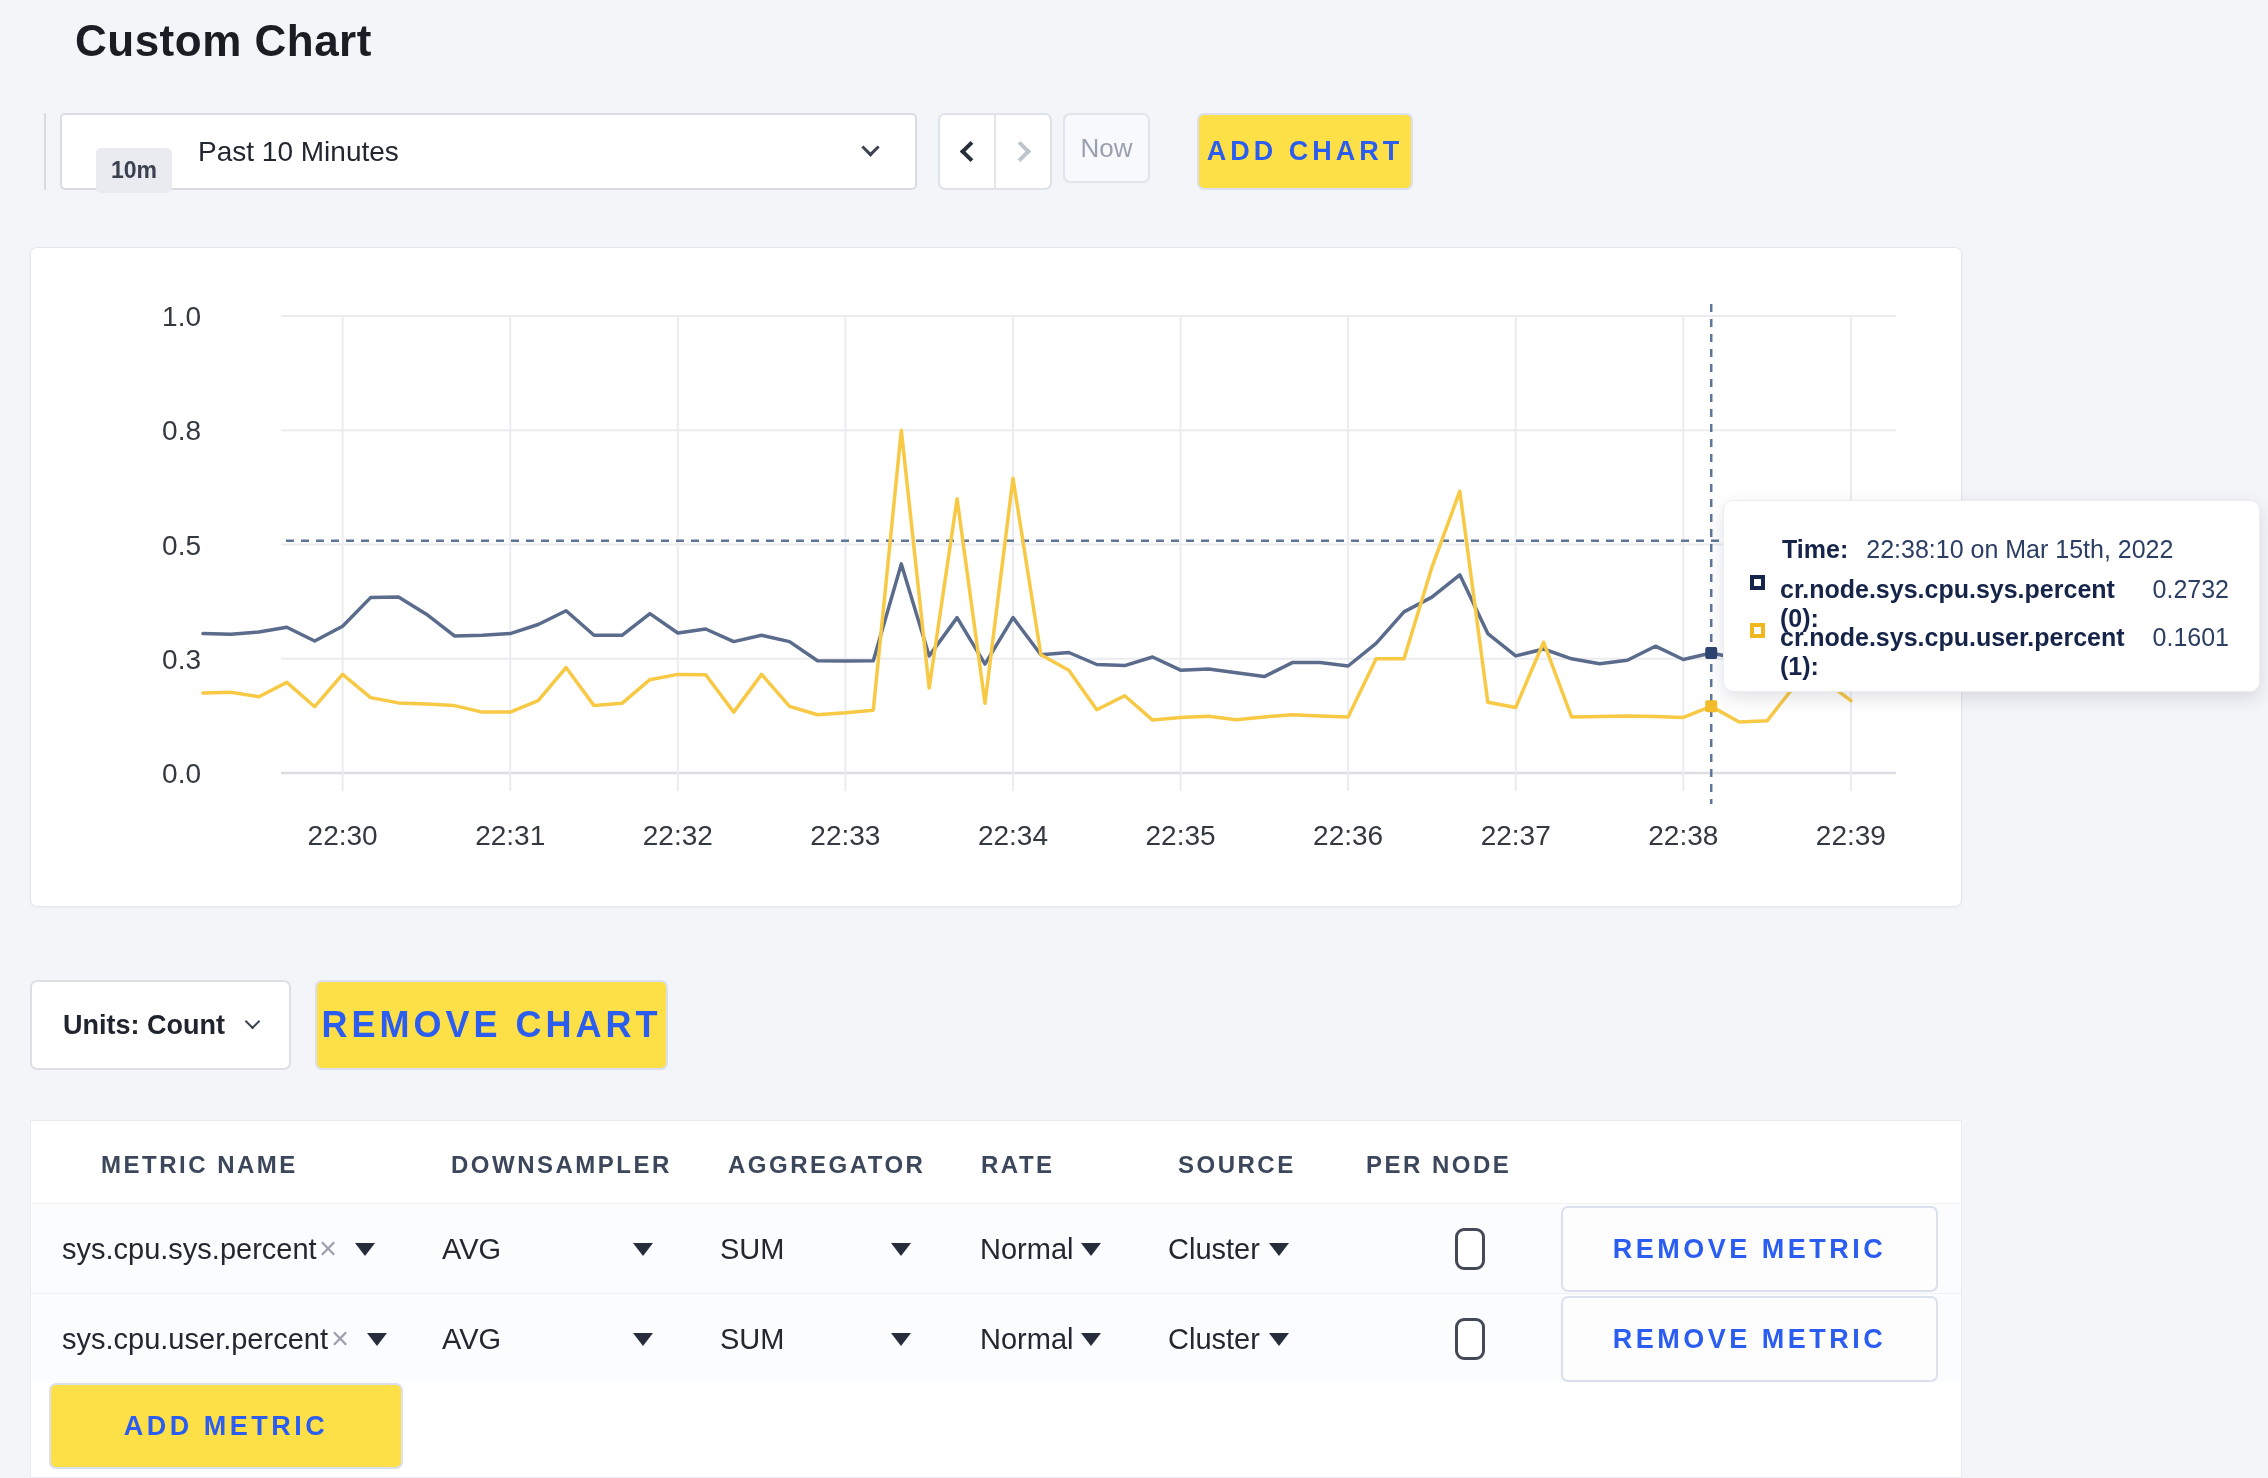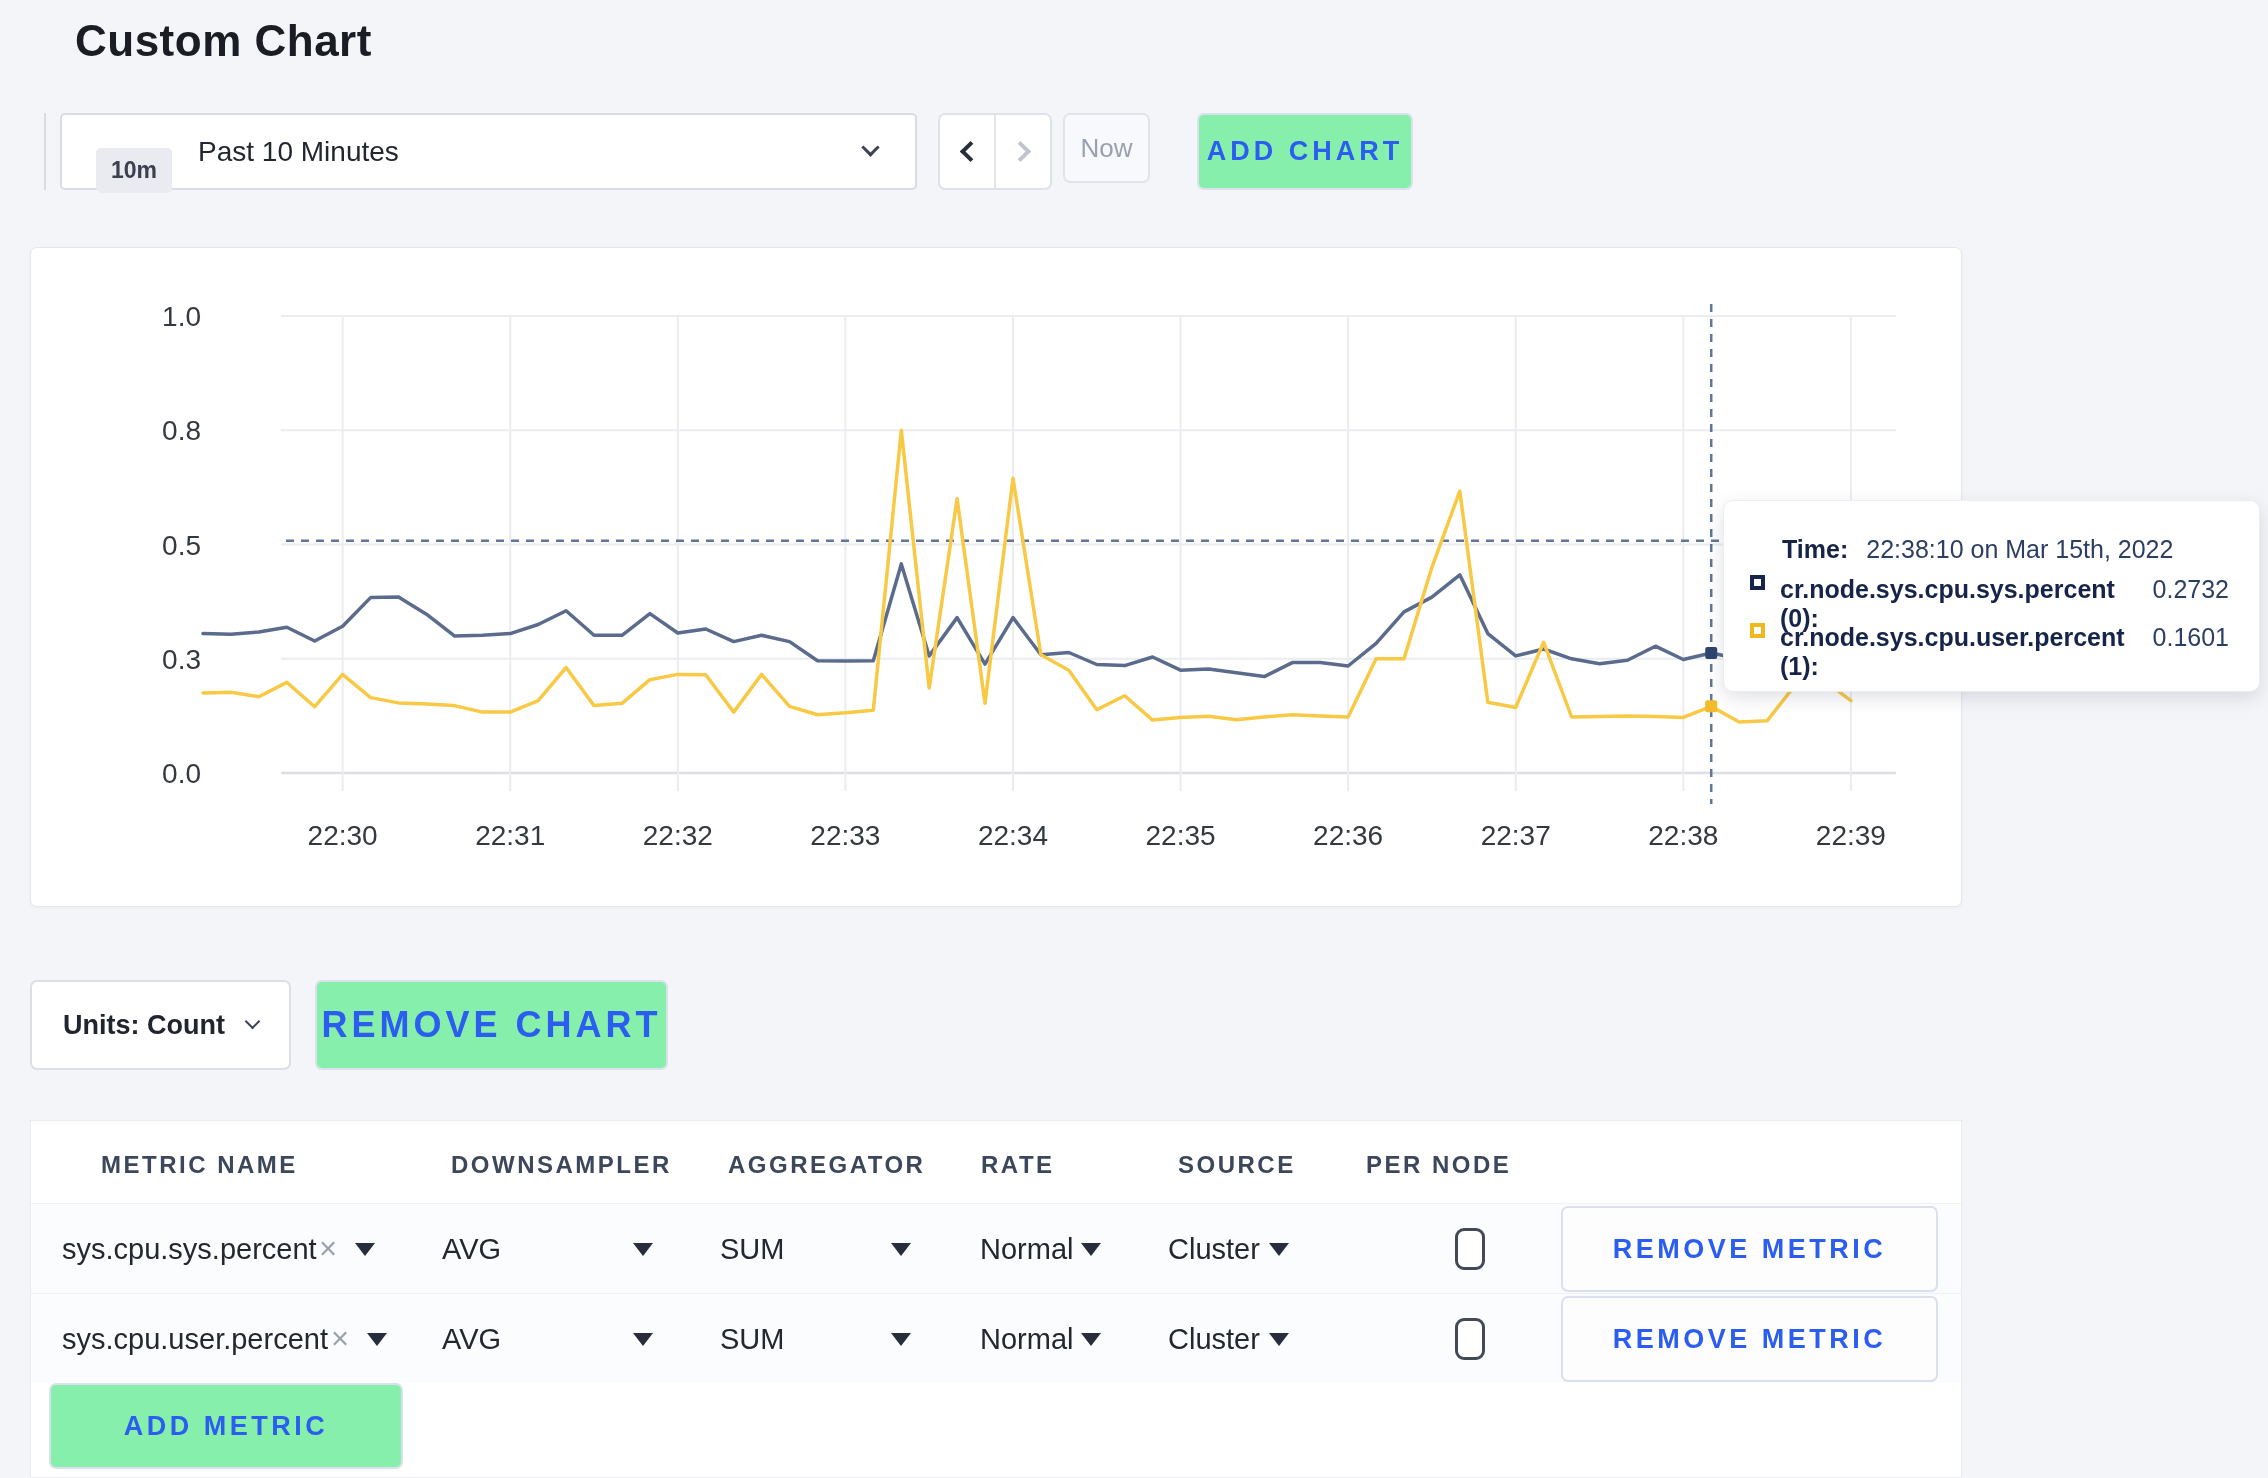"ADD CHART" .btn-outline-blue { background: #86efac -> #fde047 }
